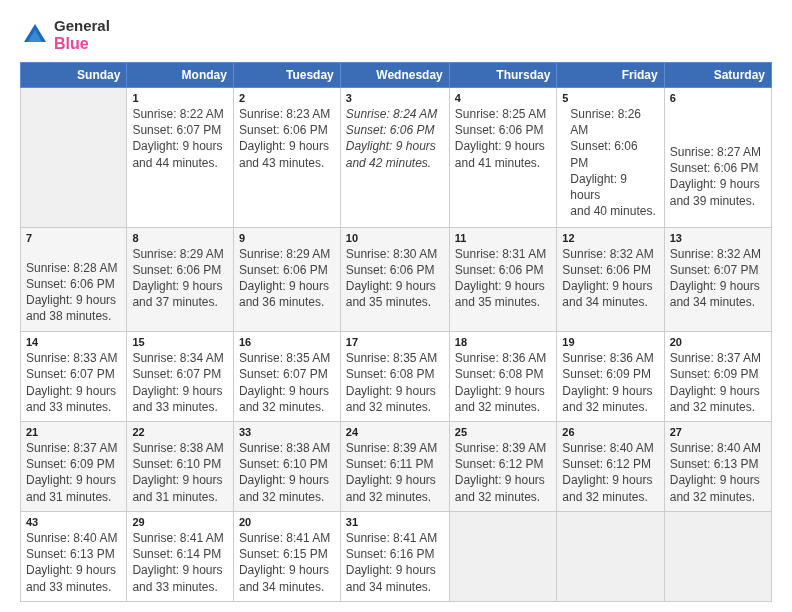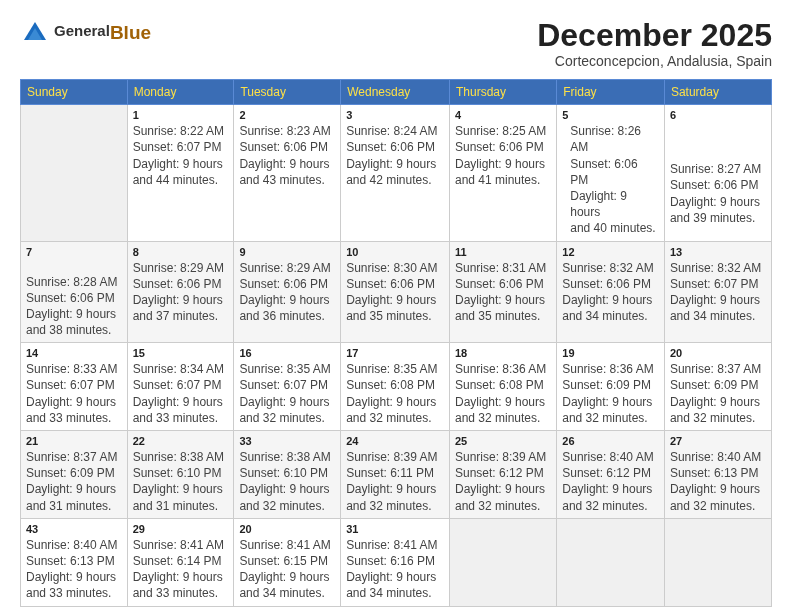"General" .logo-text { flex-direction: row -> column }
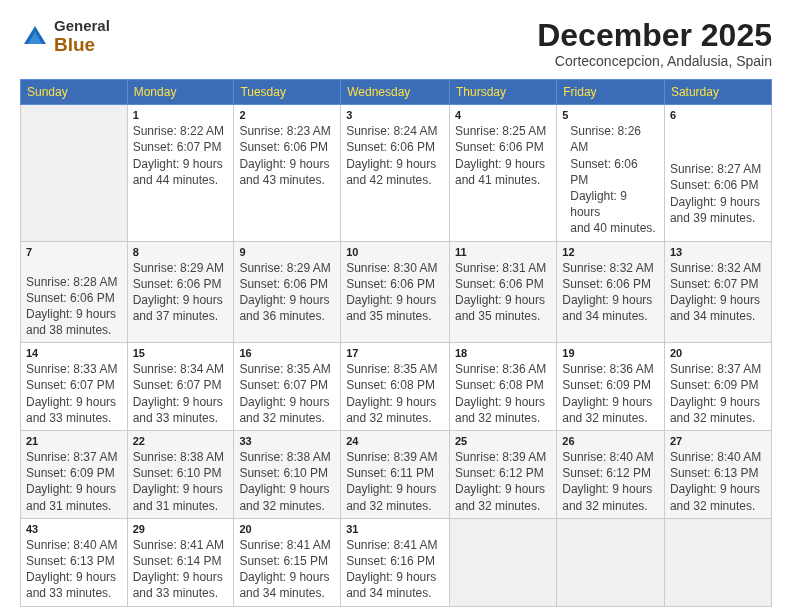"Blue" .logo-blue { color: #a16207 -> #ec4899; font-size: 19px -> 16px }
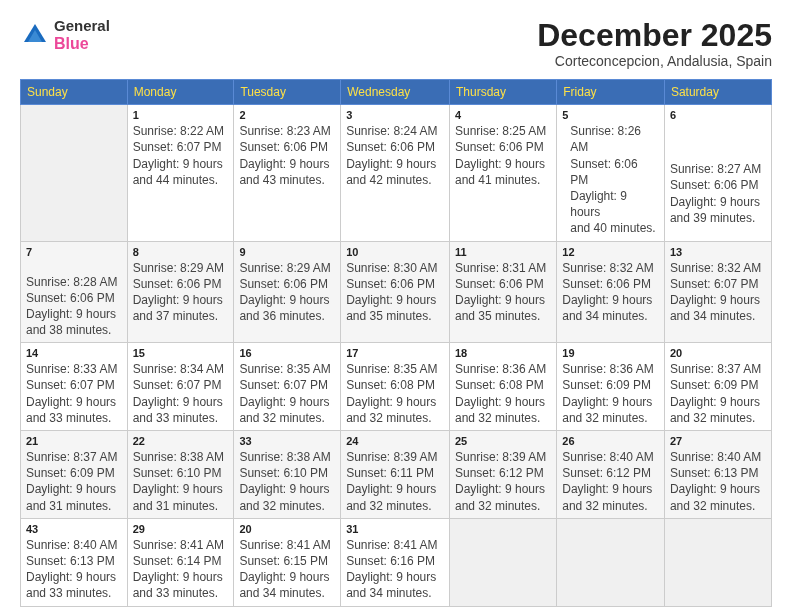"December 2025" div.title-block { html: <div> <div>December 2025</div> <div>Corteconcepcion, Andalusia, Spain</div> </div> -> none }
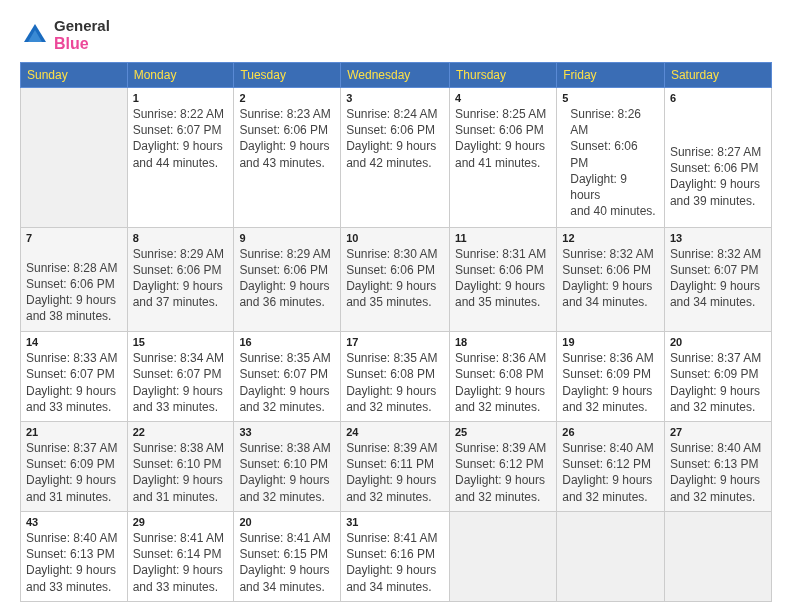"Sunday" .calendar thead tr th { color: #fde047 -> #ffffff; font-weight: normal -> bold; text-align: left -> right }
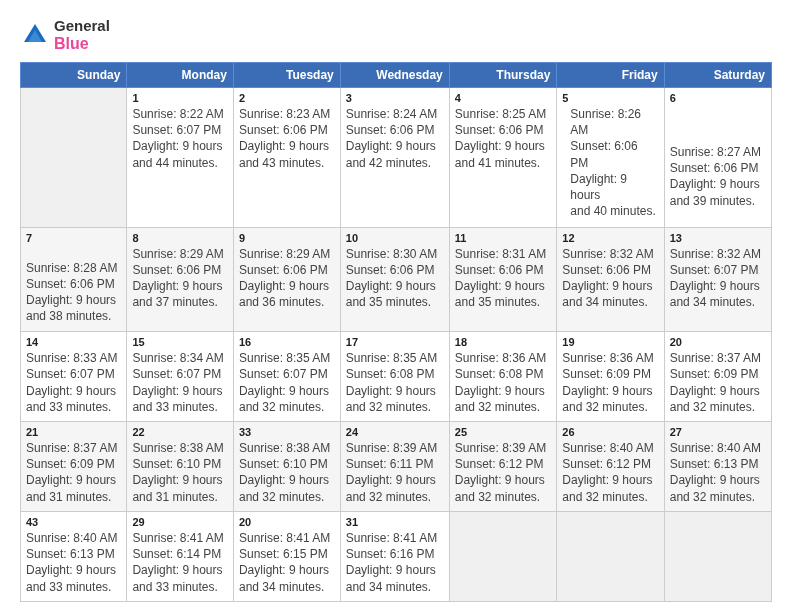"Sunrise: 8:24 AM" div.day-info { font-style: none -> italic }
